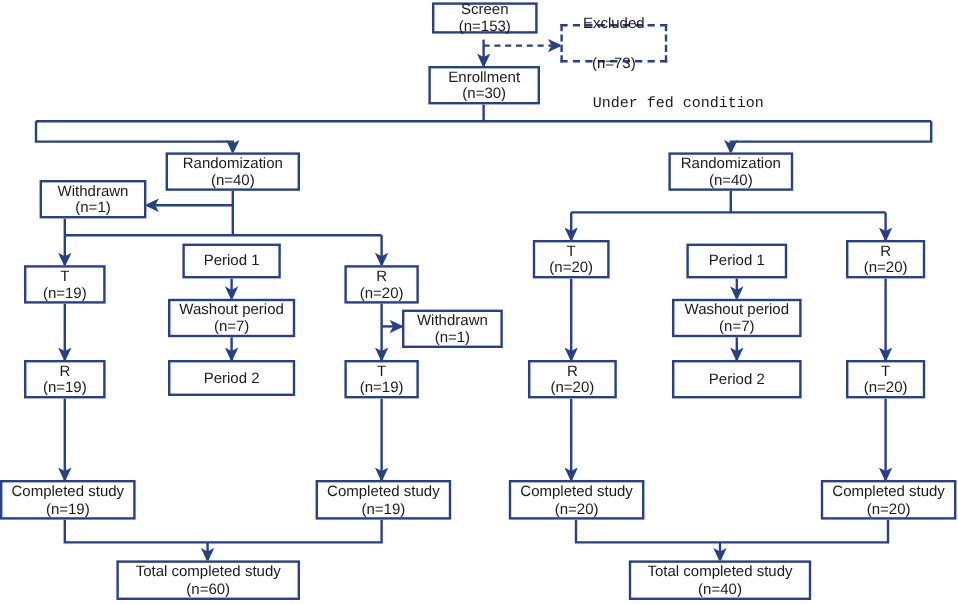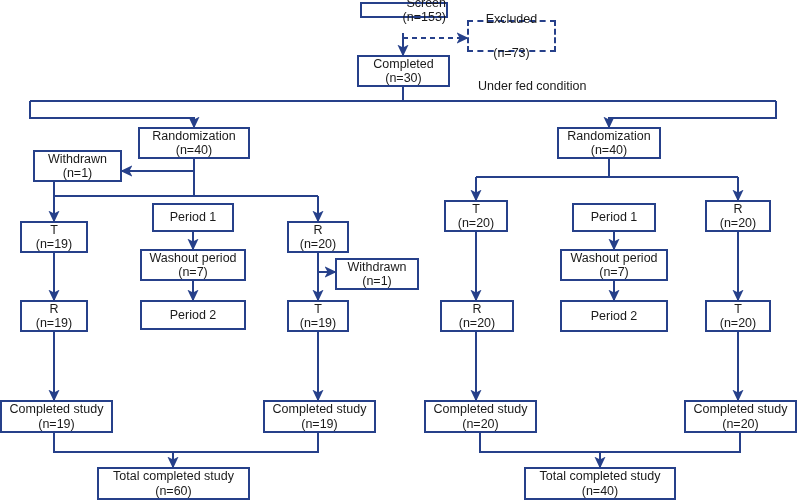"Screen" div.node { align-items: flex-end -> none; height: 16px -> 26px }
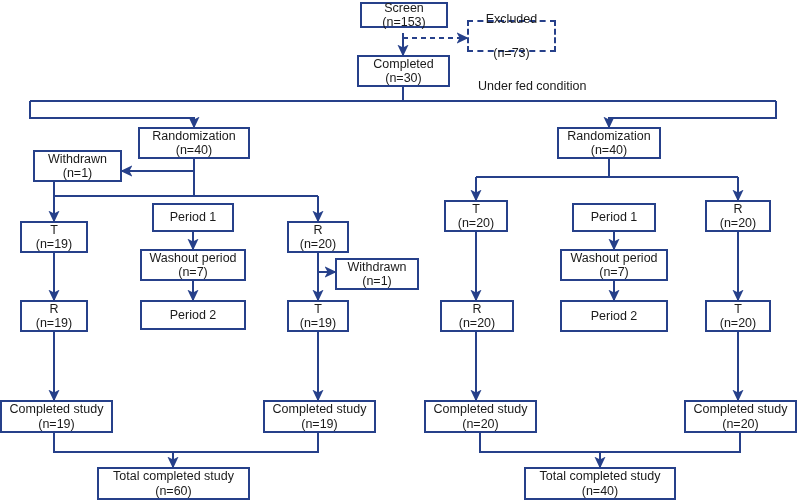"Completed" span.ln1 { text: Completed -> Enrollment }
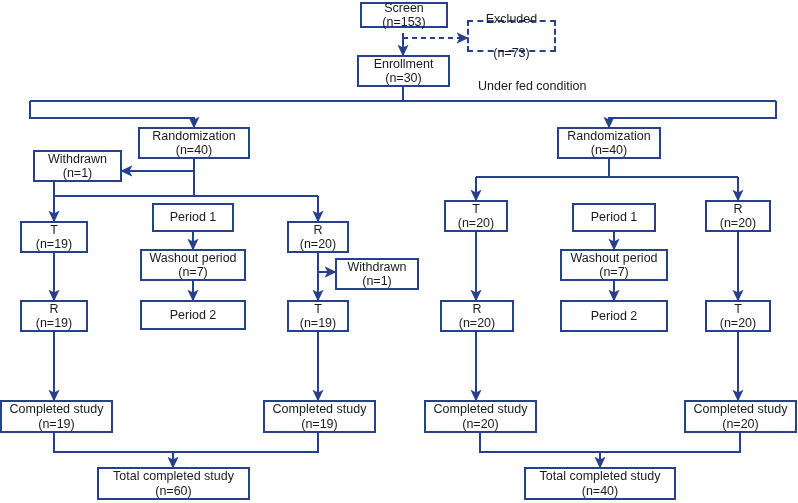"Under fed condition" div.caption { font-family: none -> Liberation Mono, monospace; left: 478px -> 494px }
